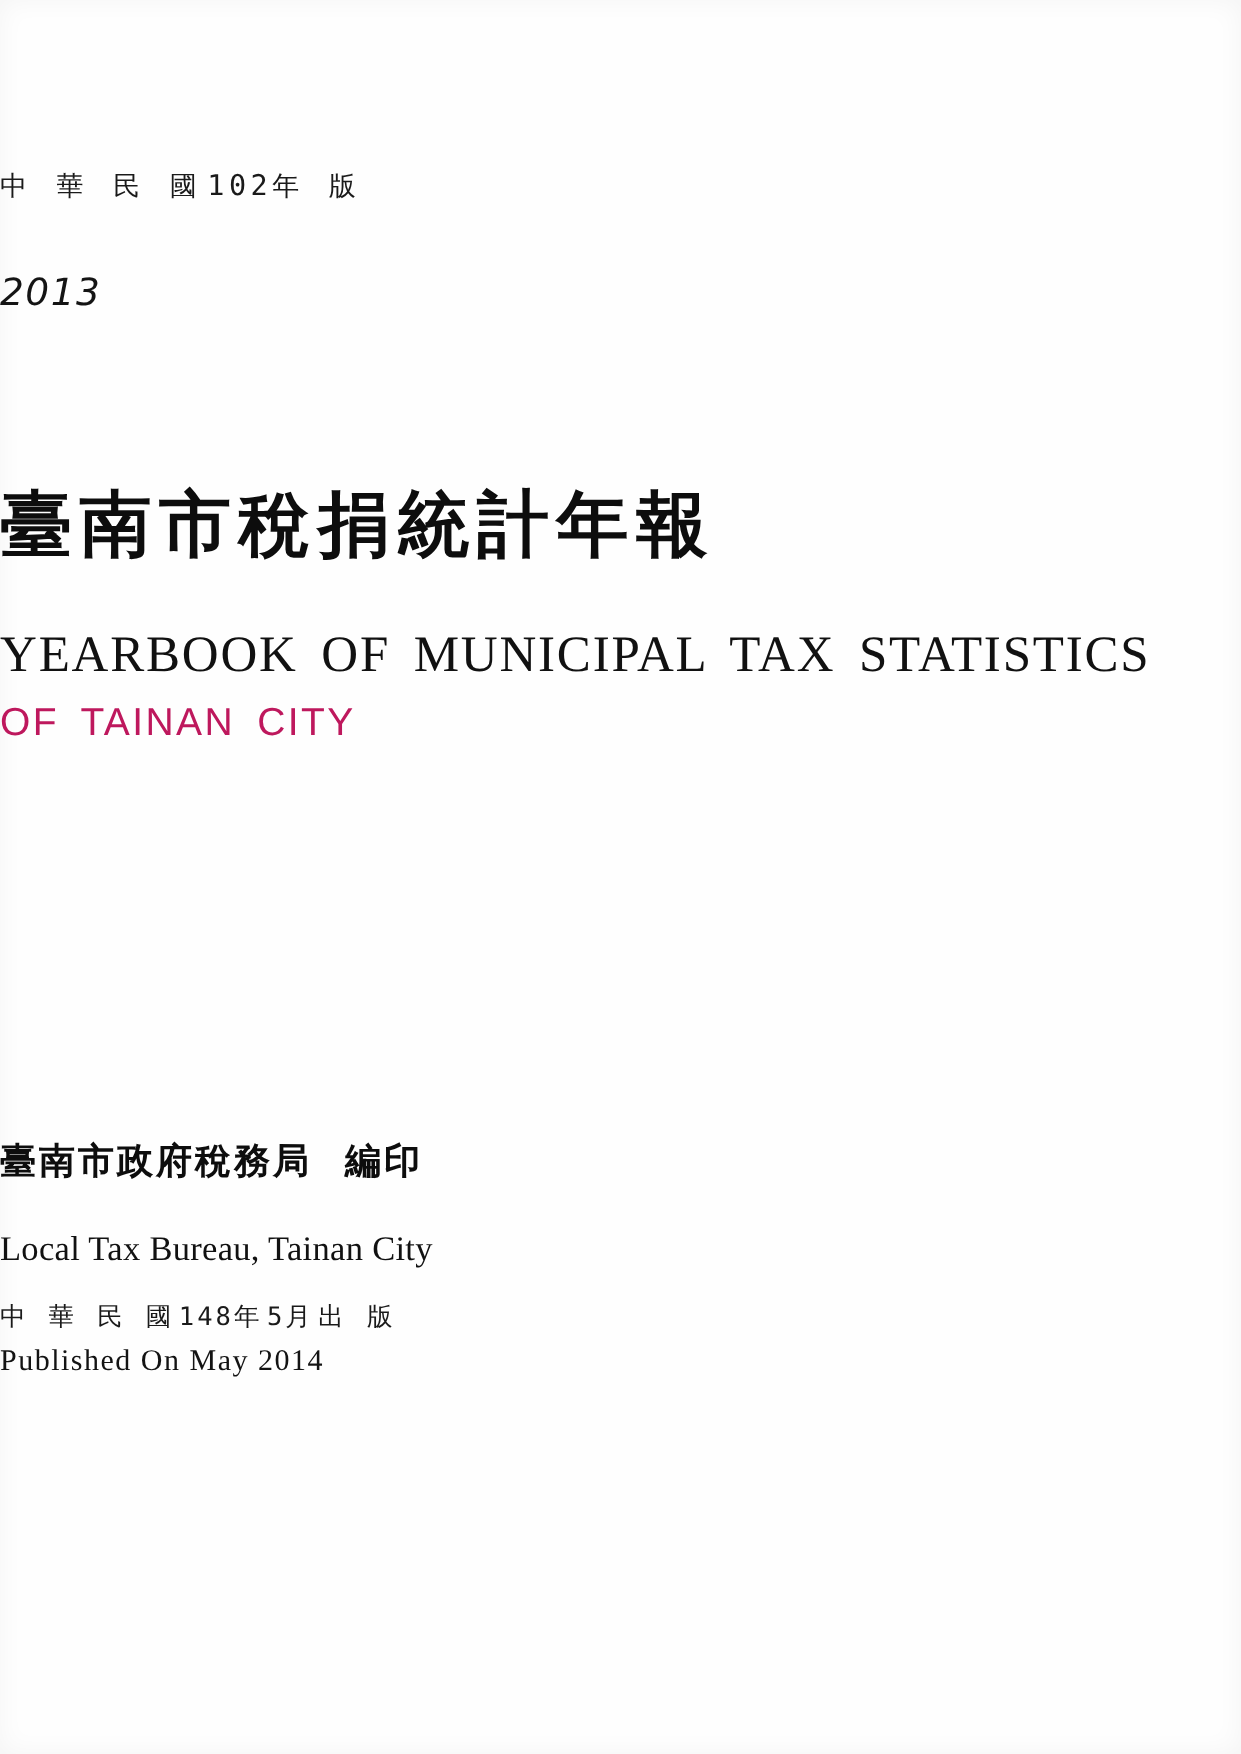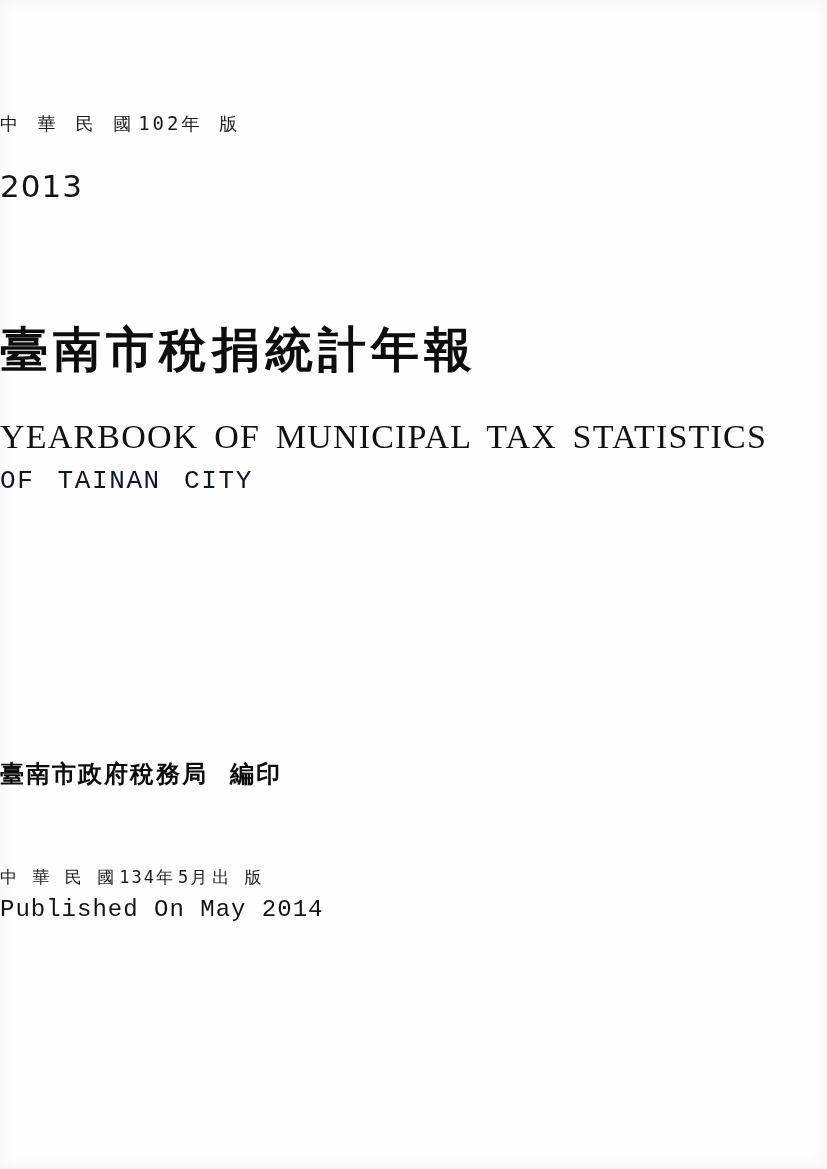"2013" .ad-year { font-size: 31px -> 25px; font-style: none -> italic; top: 168px -> 180px }
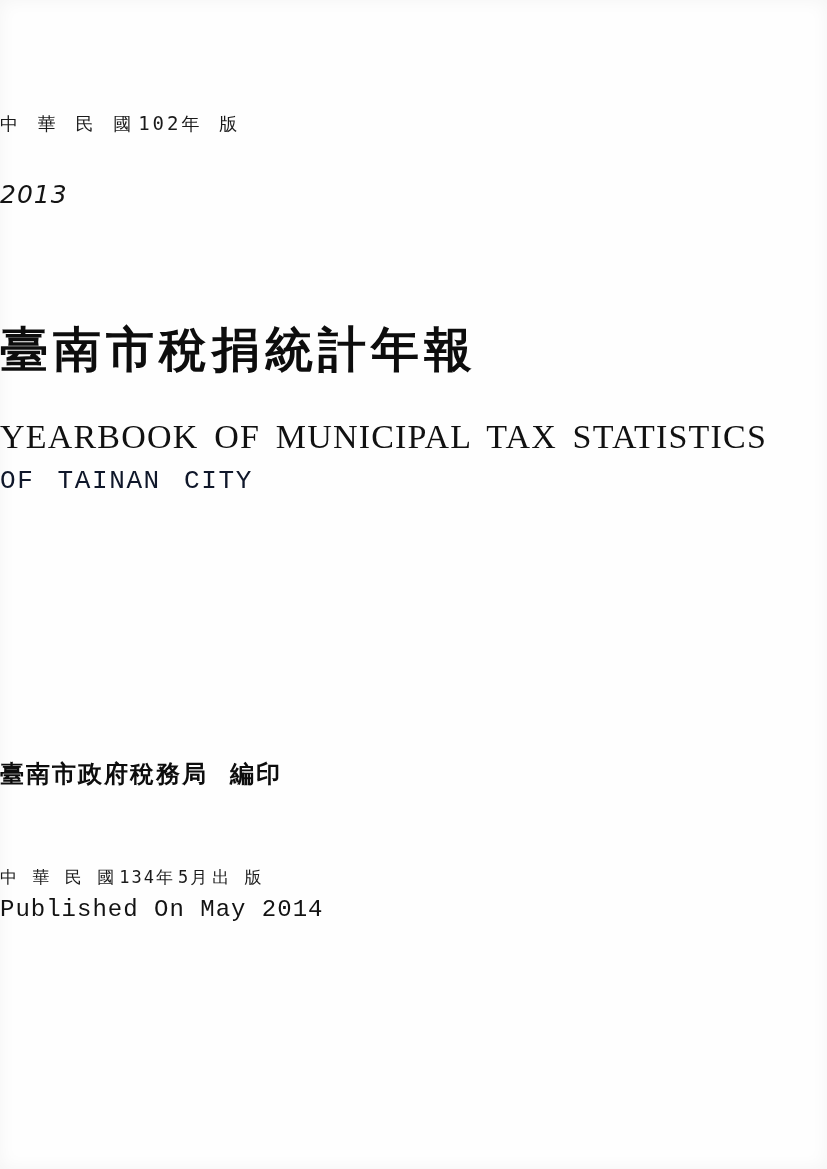"OF TAINAN CITY" .title-en2 { color: #0f172a -> #be185d; font-family: Liberation Mono, monospace -> Liberation Sans, sans-serif }
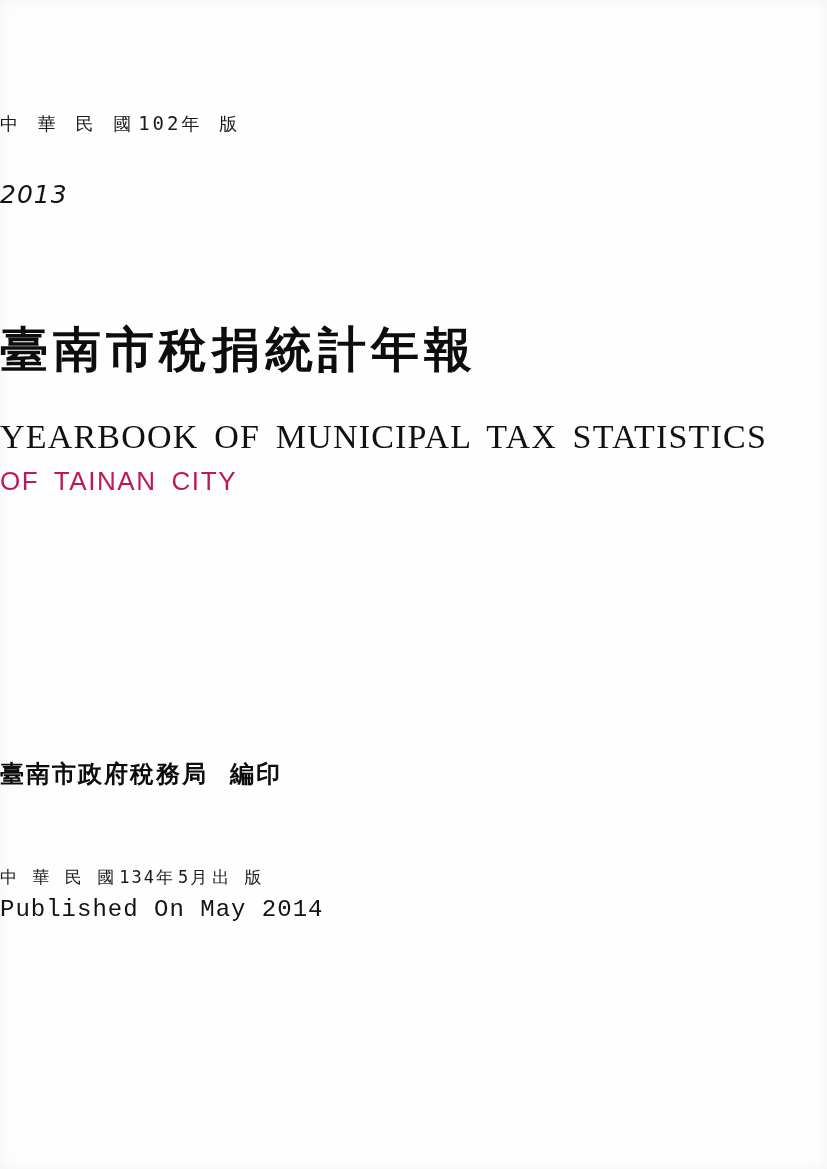"Local Tax Bureau, Tainan City" div.block { html: none -> <div>Local Tax Bureau, Tainan City</div> }
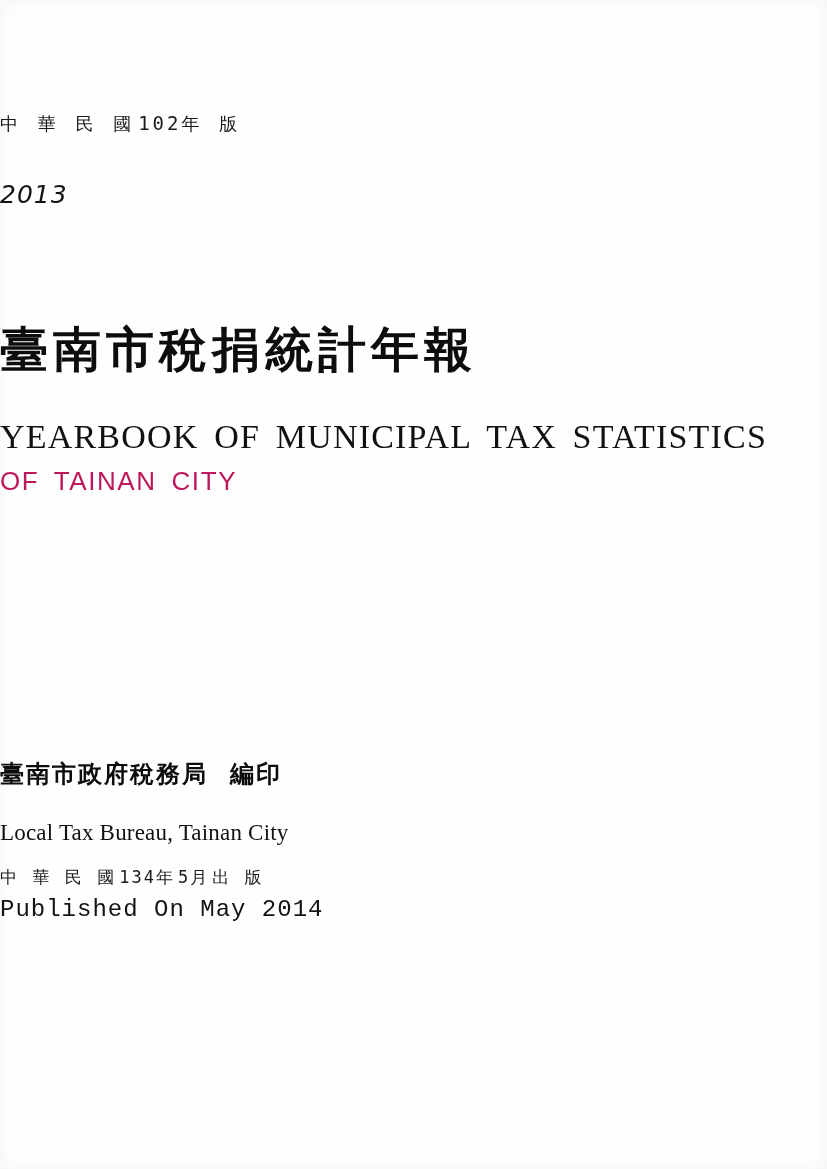"134" span { text: 134 -> 148 }
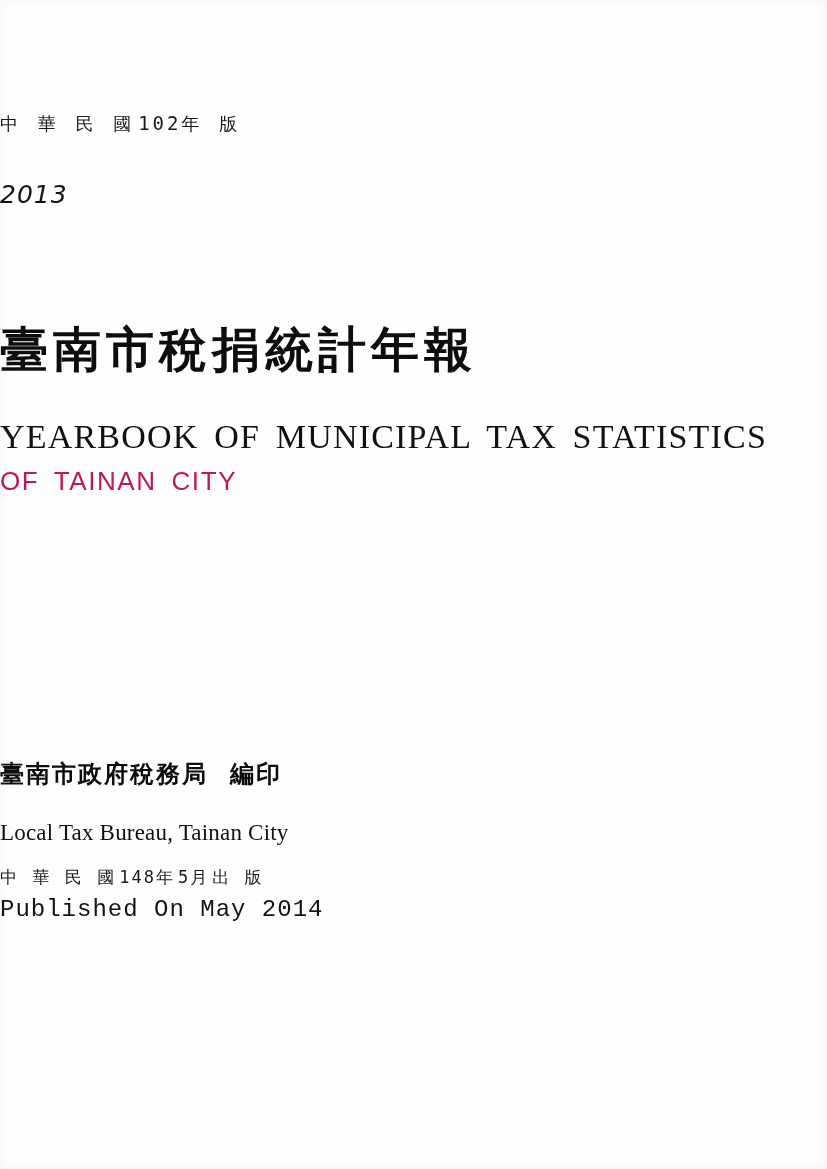"Published On May 2014" .pubdate-en { font-family: Liberation Mono, monospace -> Liberation Serif, serif; font-size: 24px -> 20px }
